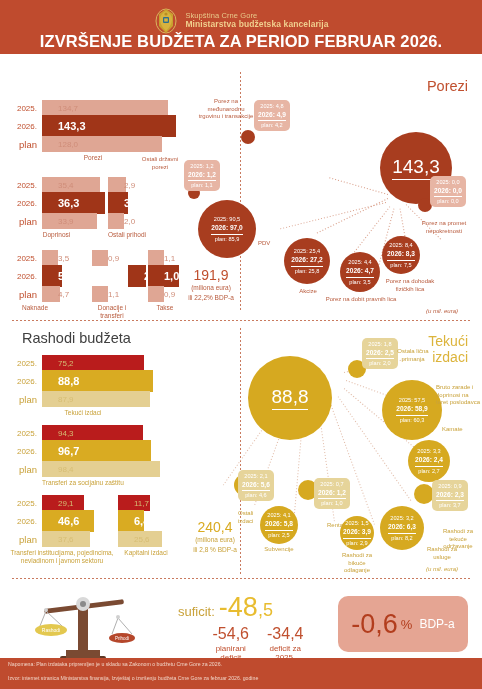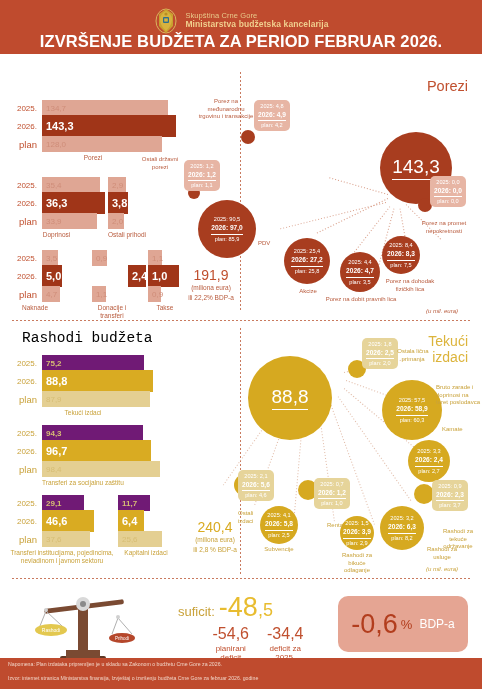"134,7" .bar { padding-left: 4px -> 16px }
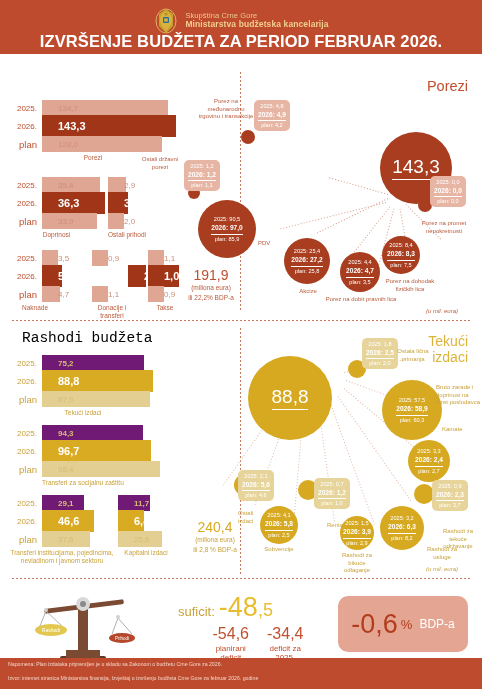"Rashodi budžeta" .t-rashodi { color: #000000 -> #404040; font-family: Liberation Mono, monospace -> none }
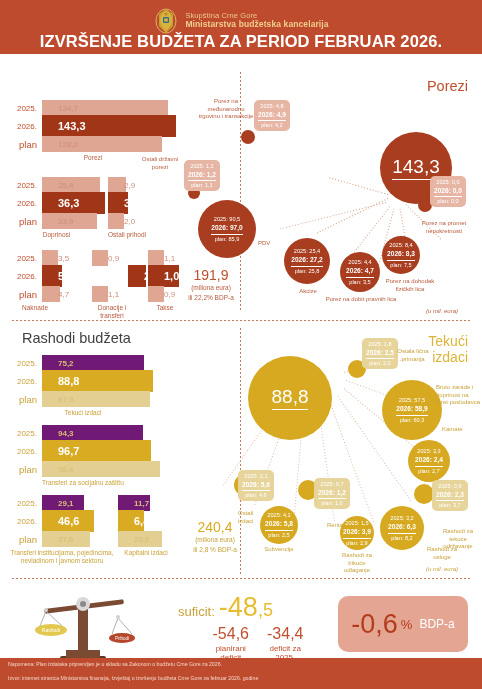"75,2" .bar.r25 { background: #701a75 -> #b91c1c; font-weight: bold -> none }
